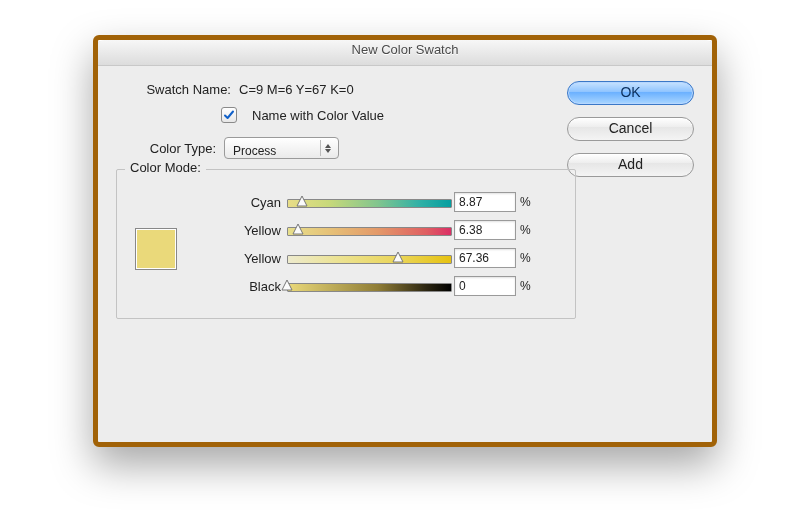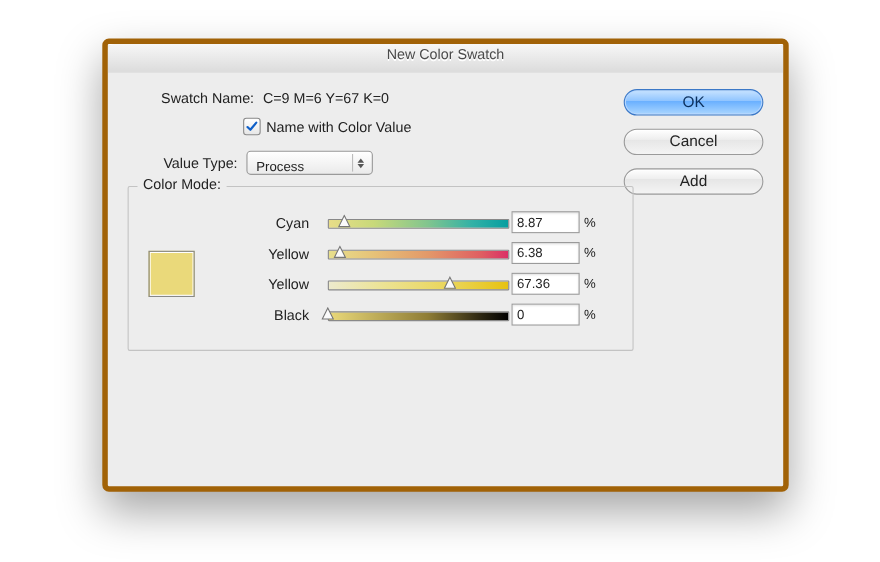"Name with Color Value" .checkbox-row { gap: 5px -> 15px }
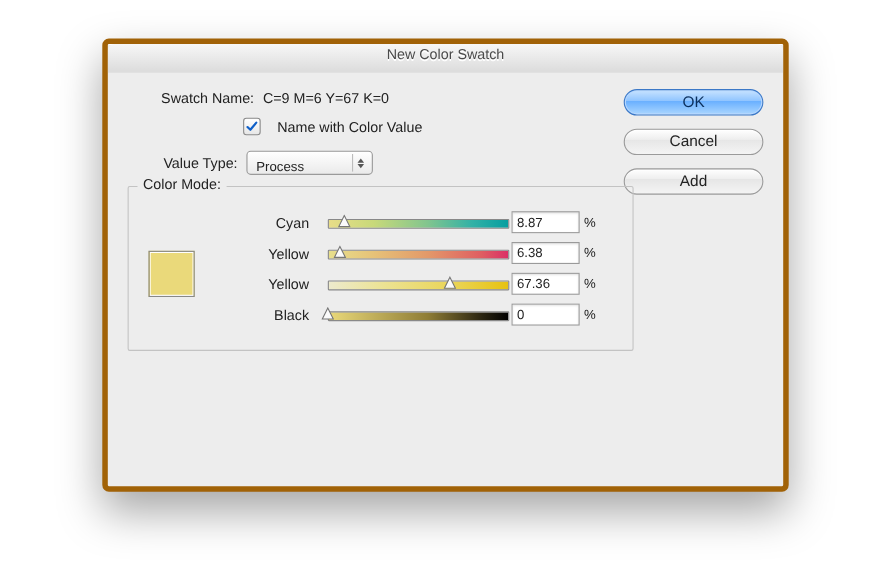"Value Type:" div.label-right { text: Value -> Color }
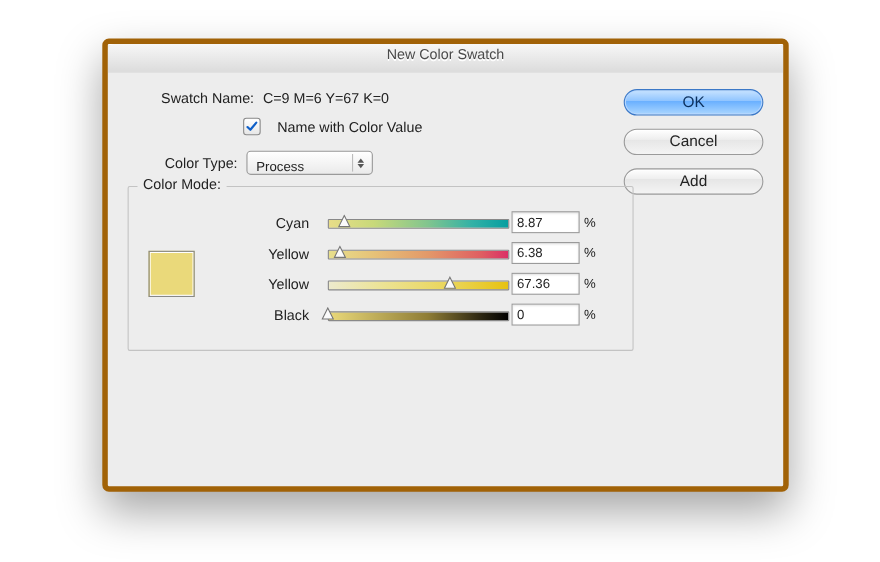"Cyan" .srow .slabel { padding-right: 17px -> 6px }
